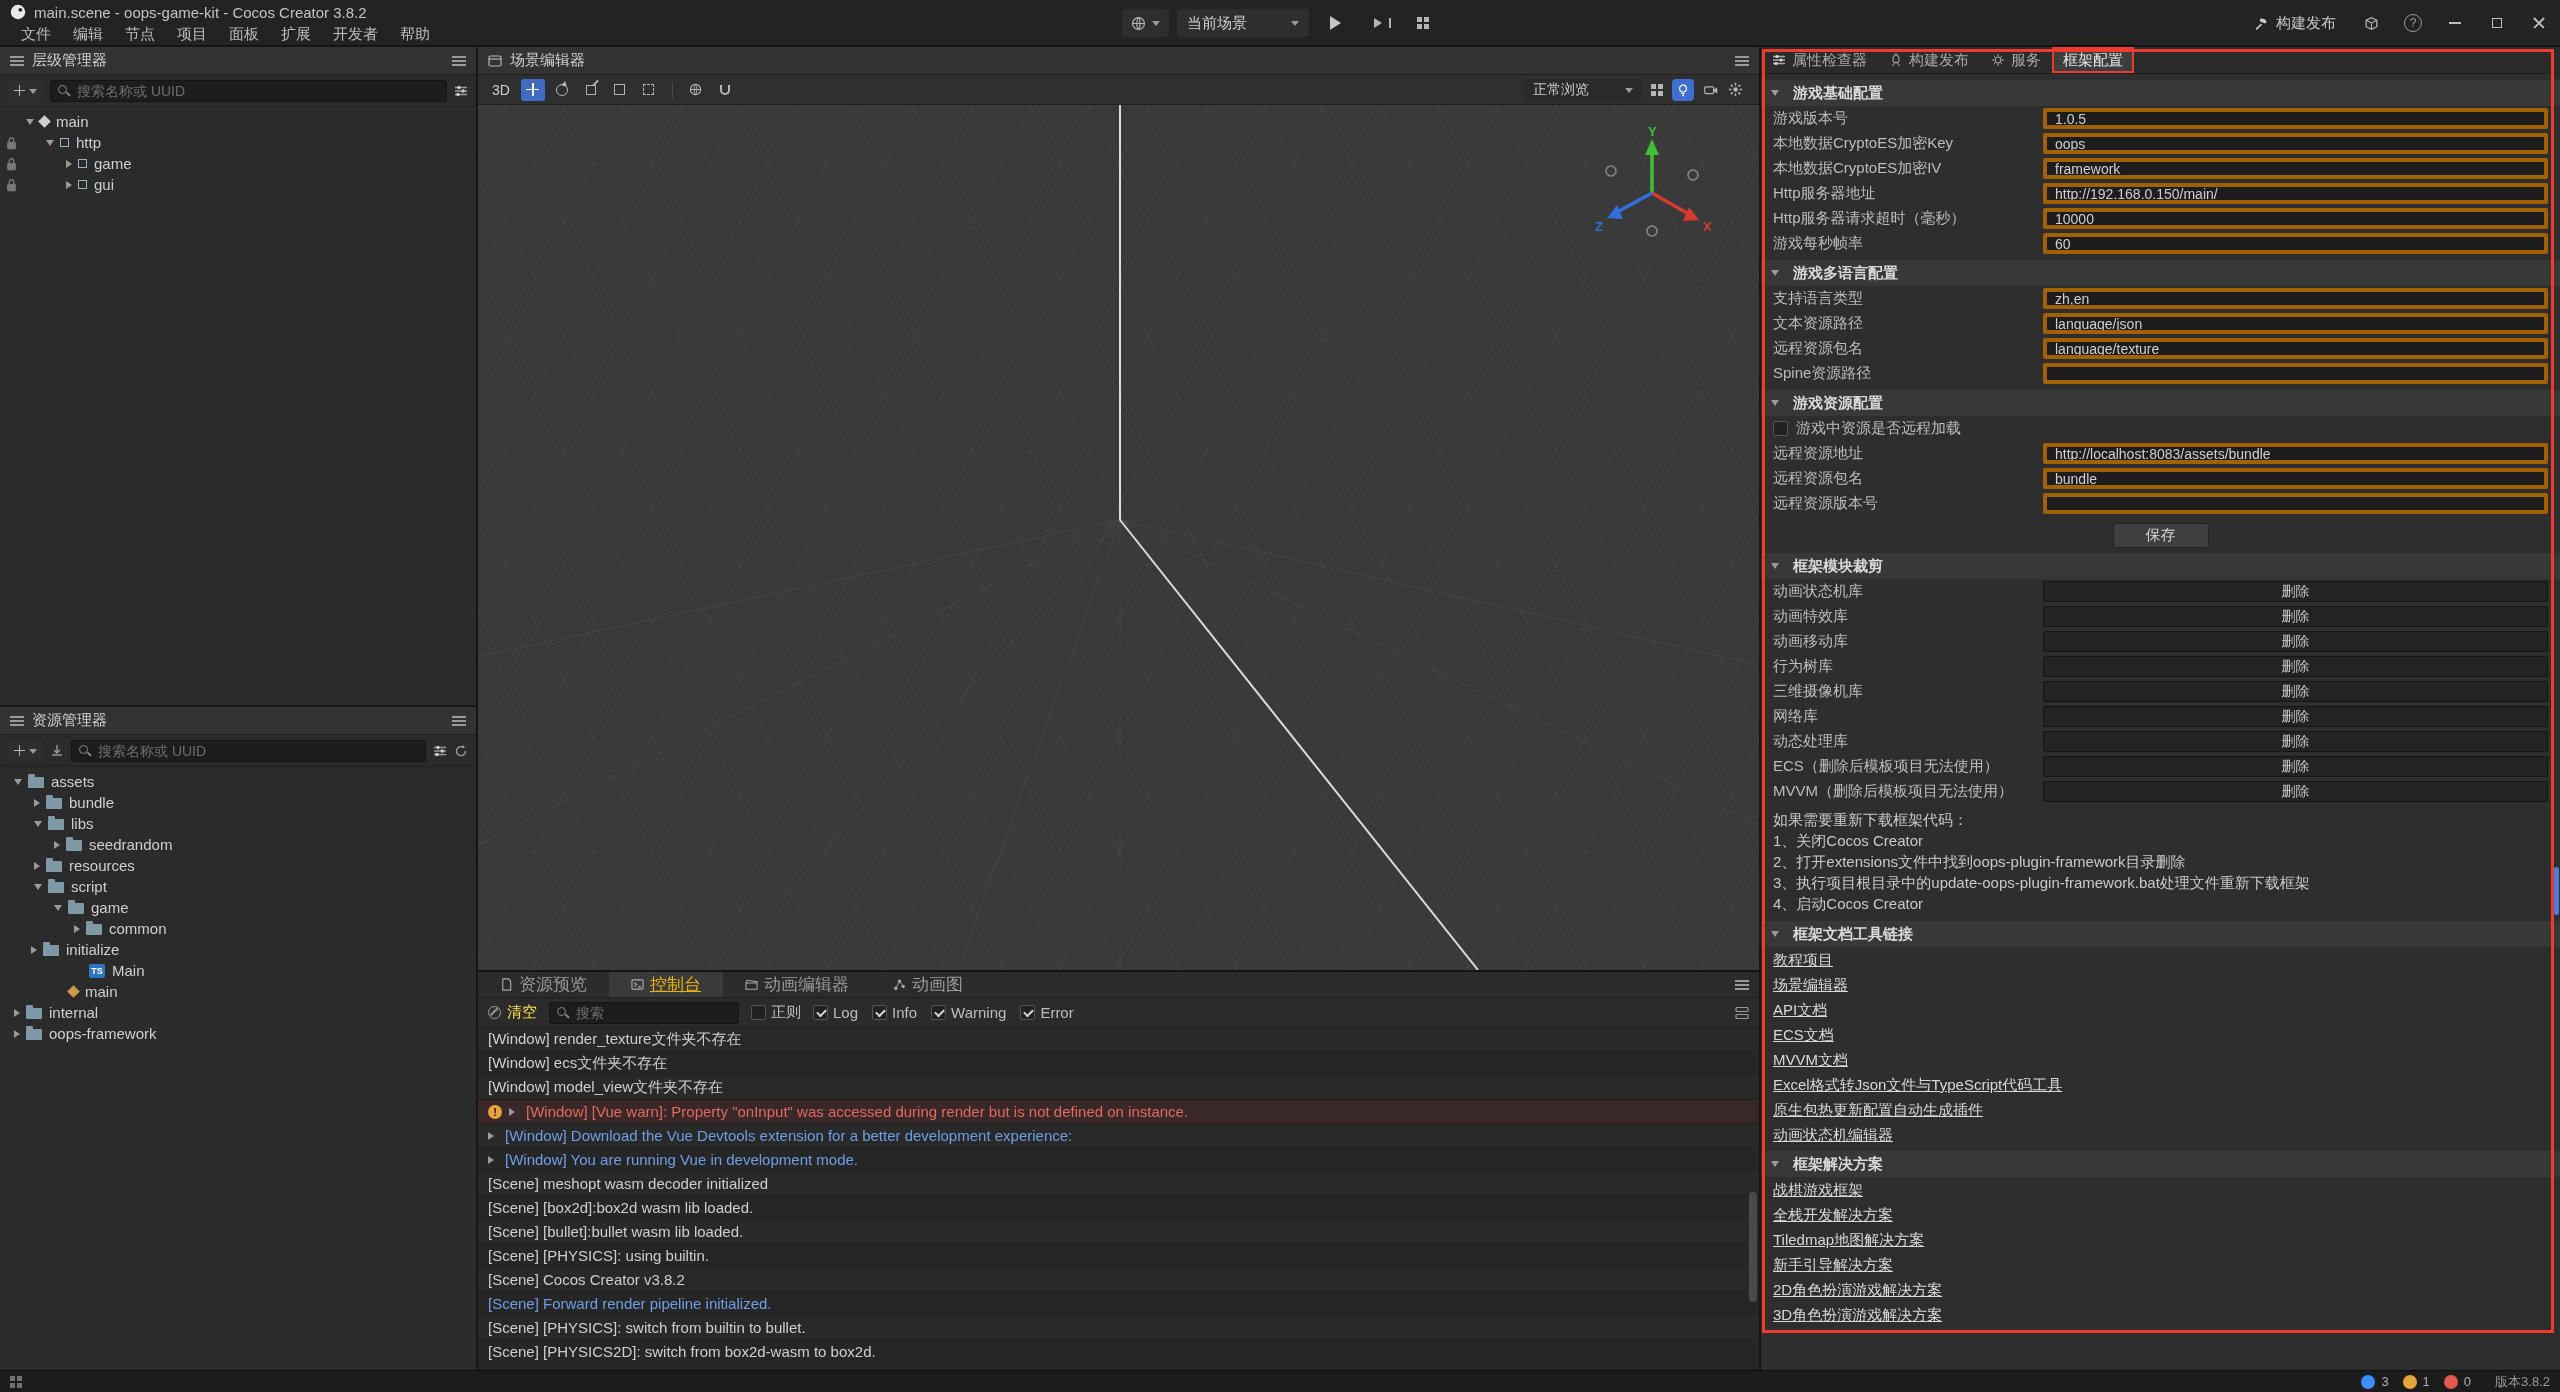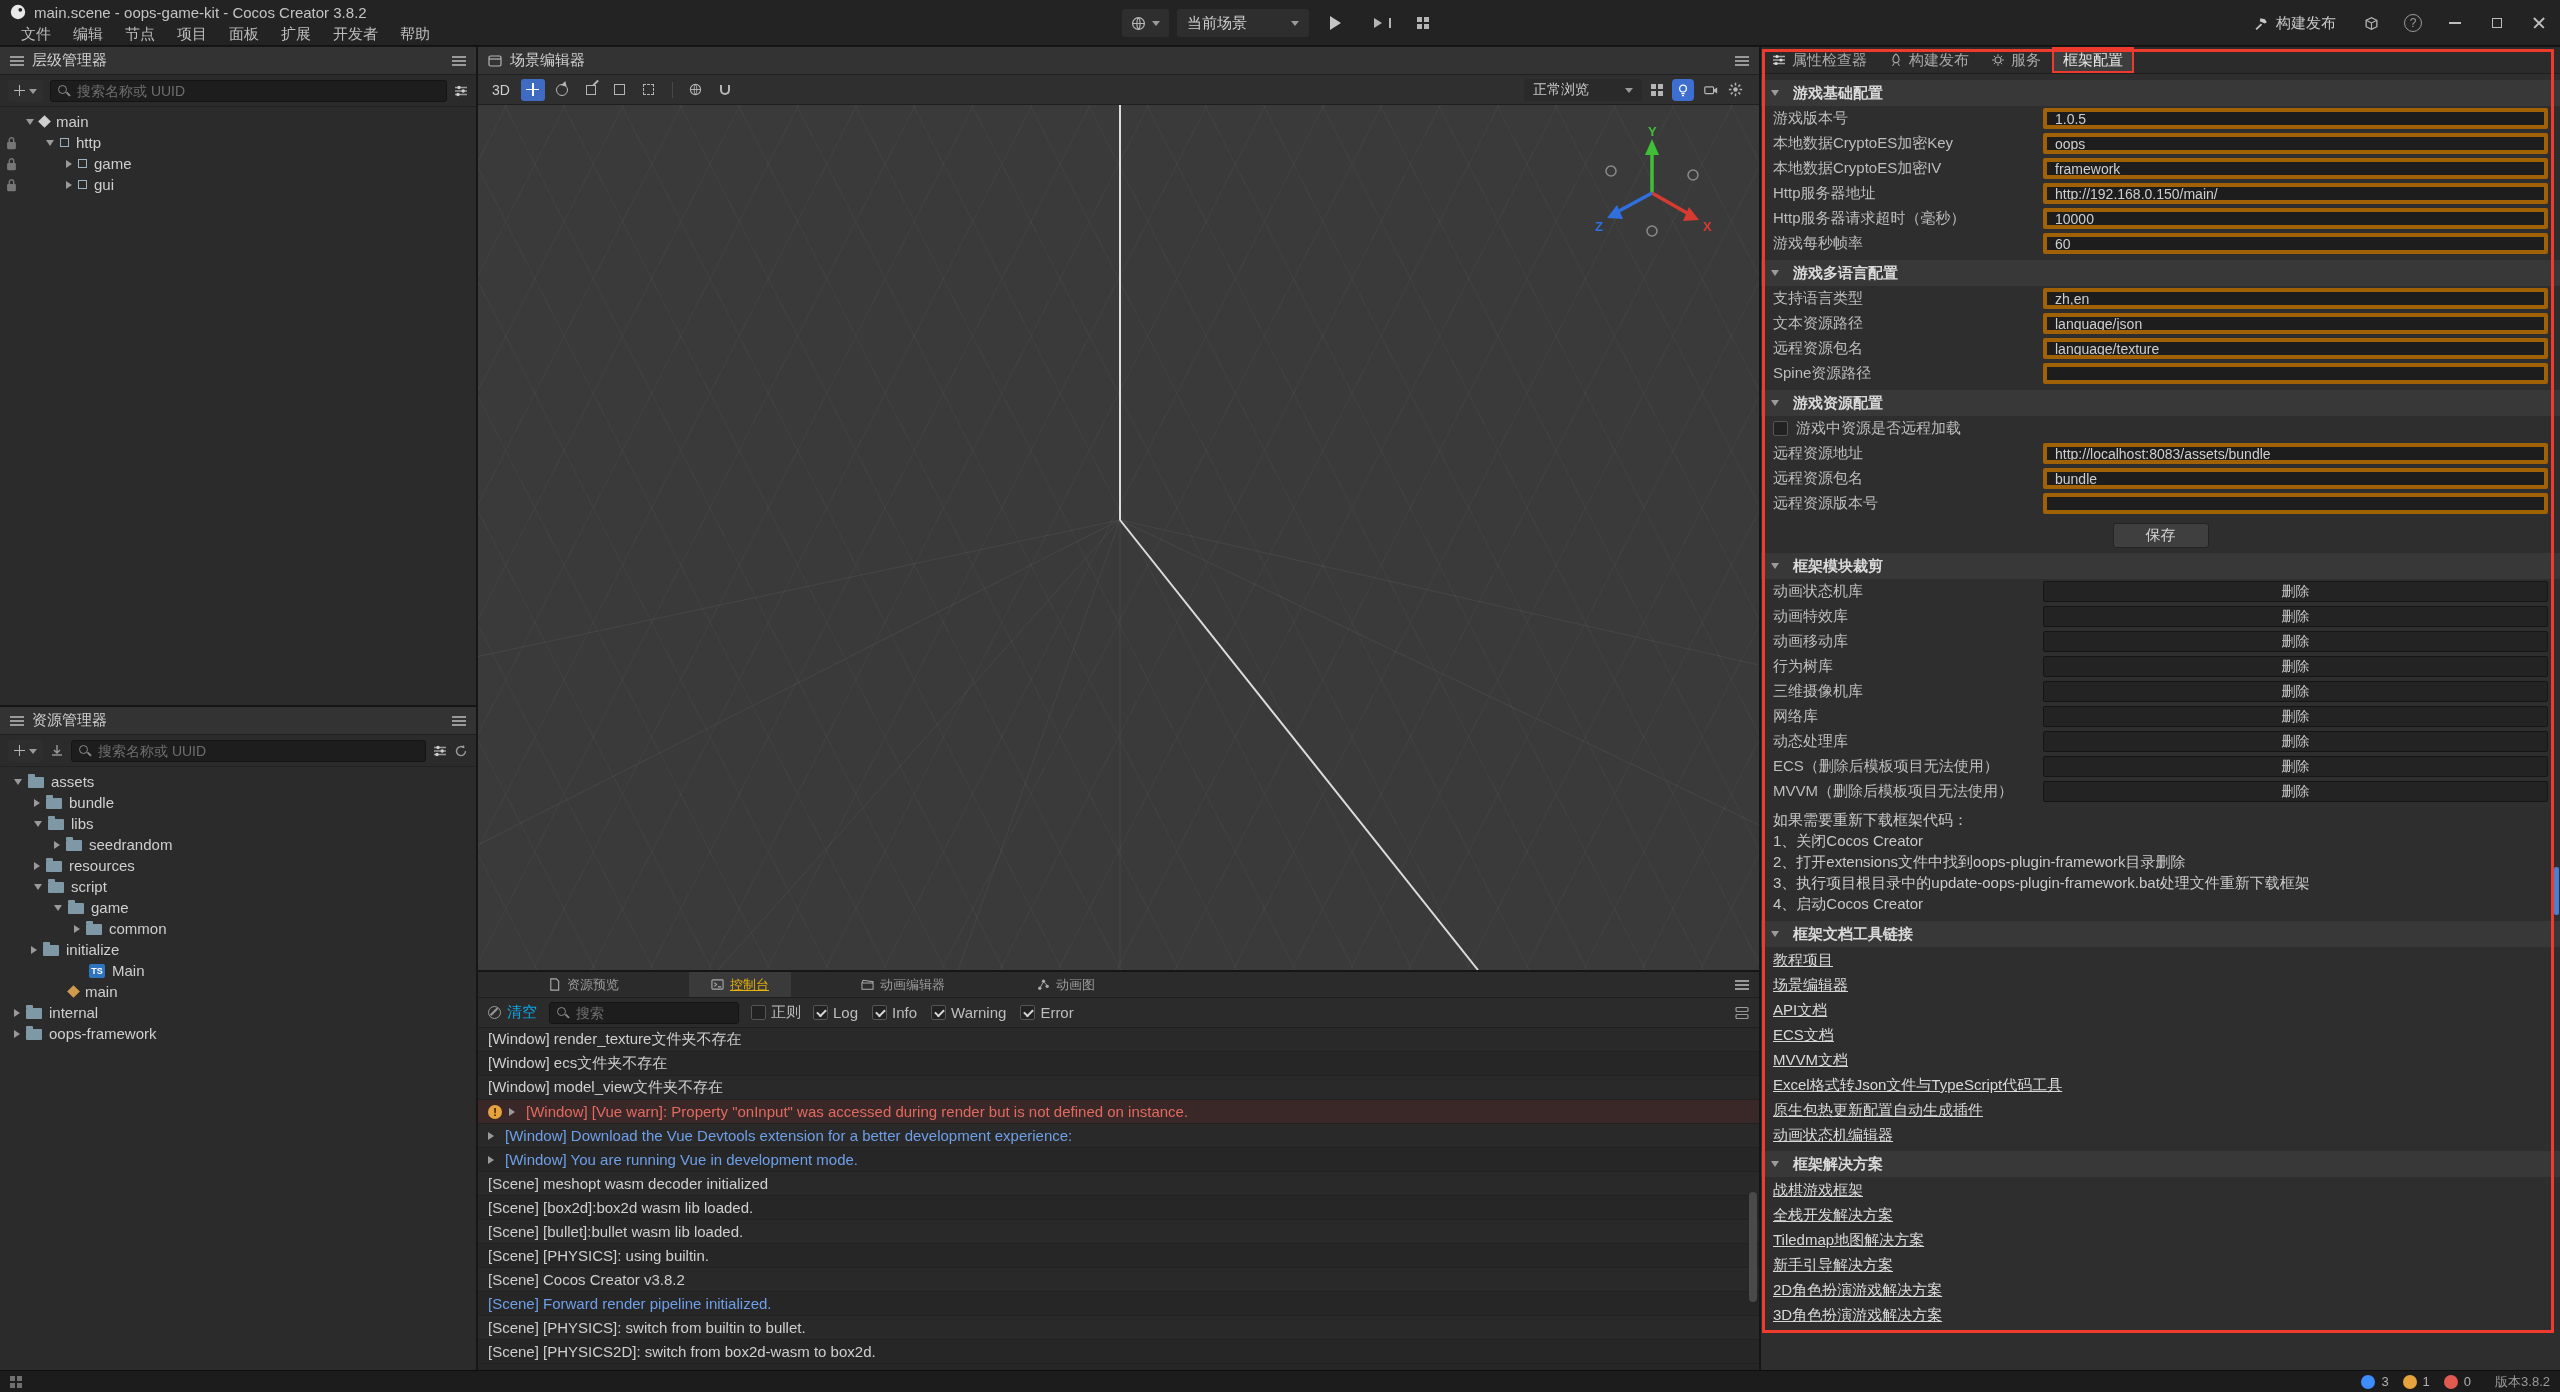"资源预览" .ctab { font-size: 13px -> 17px; margin-left: 48px -> none }
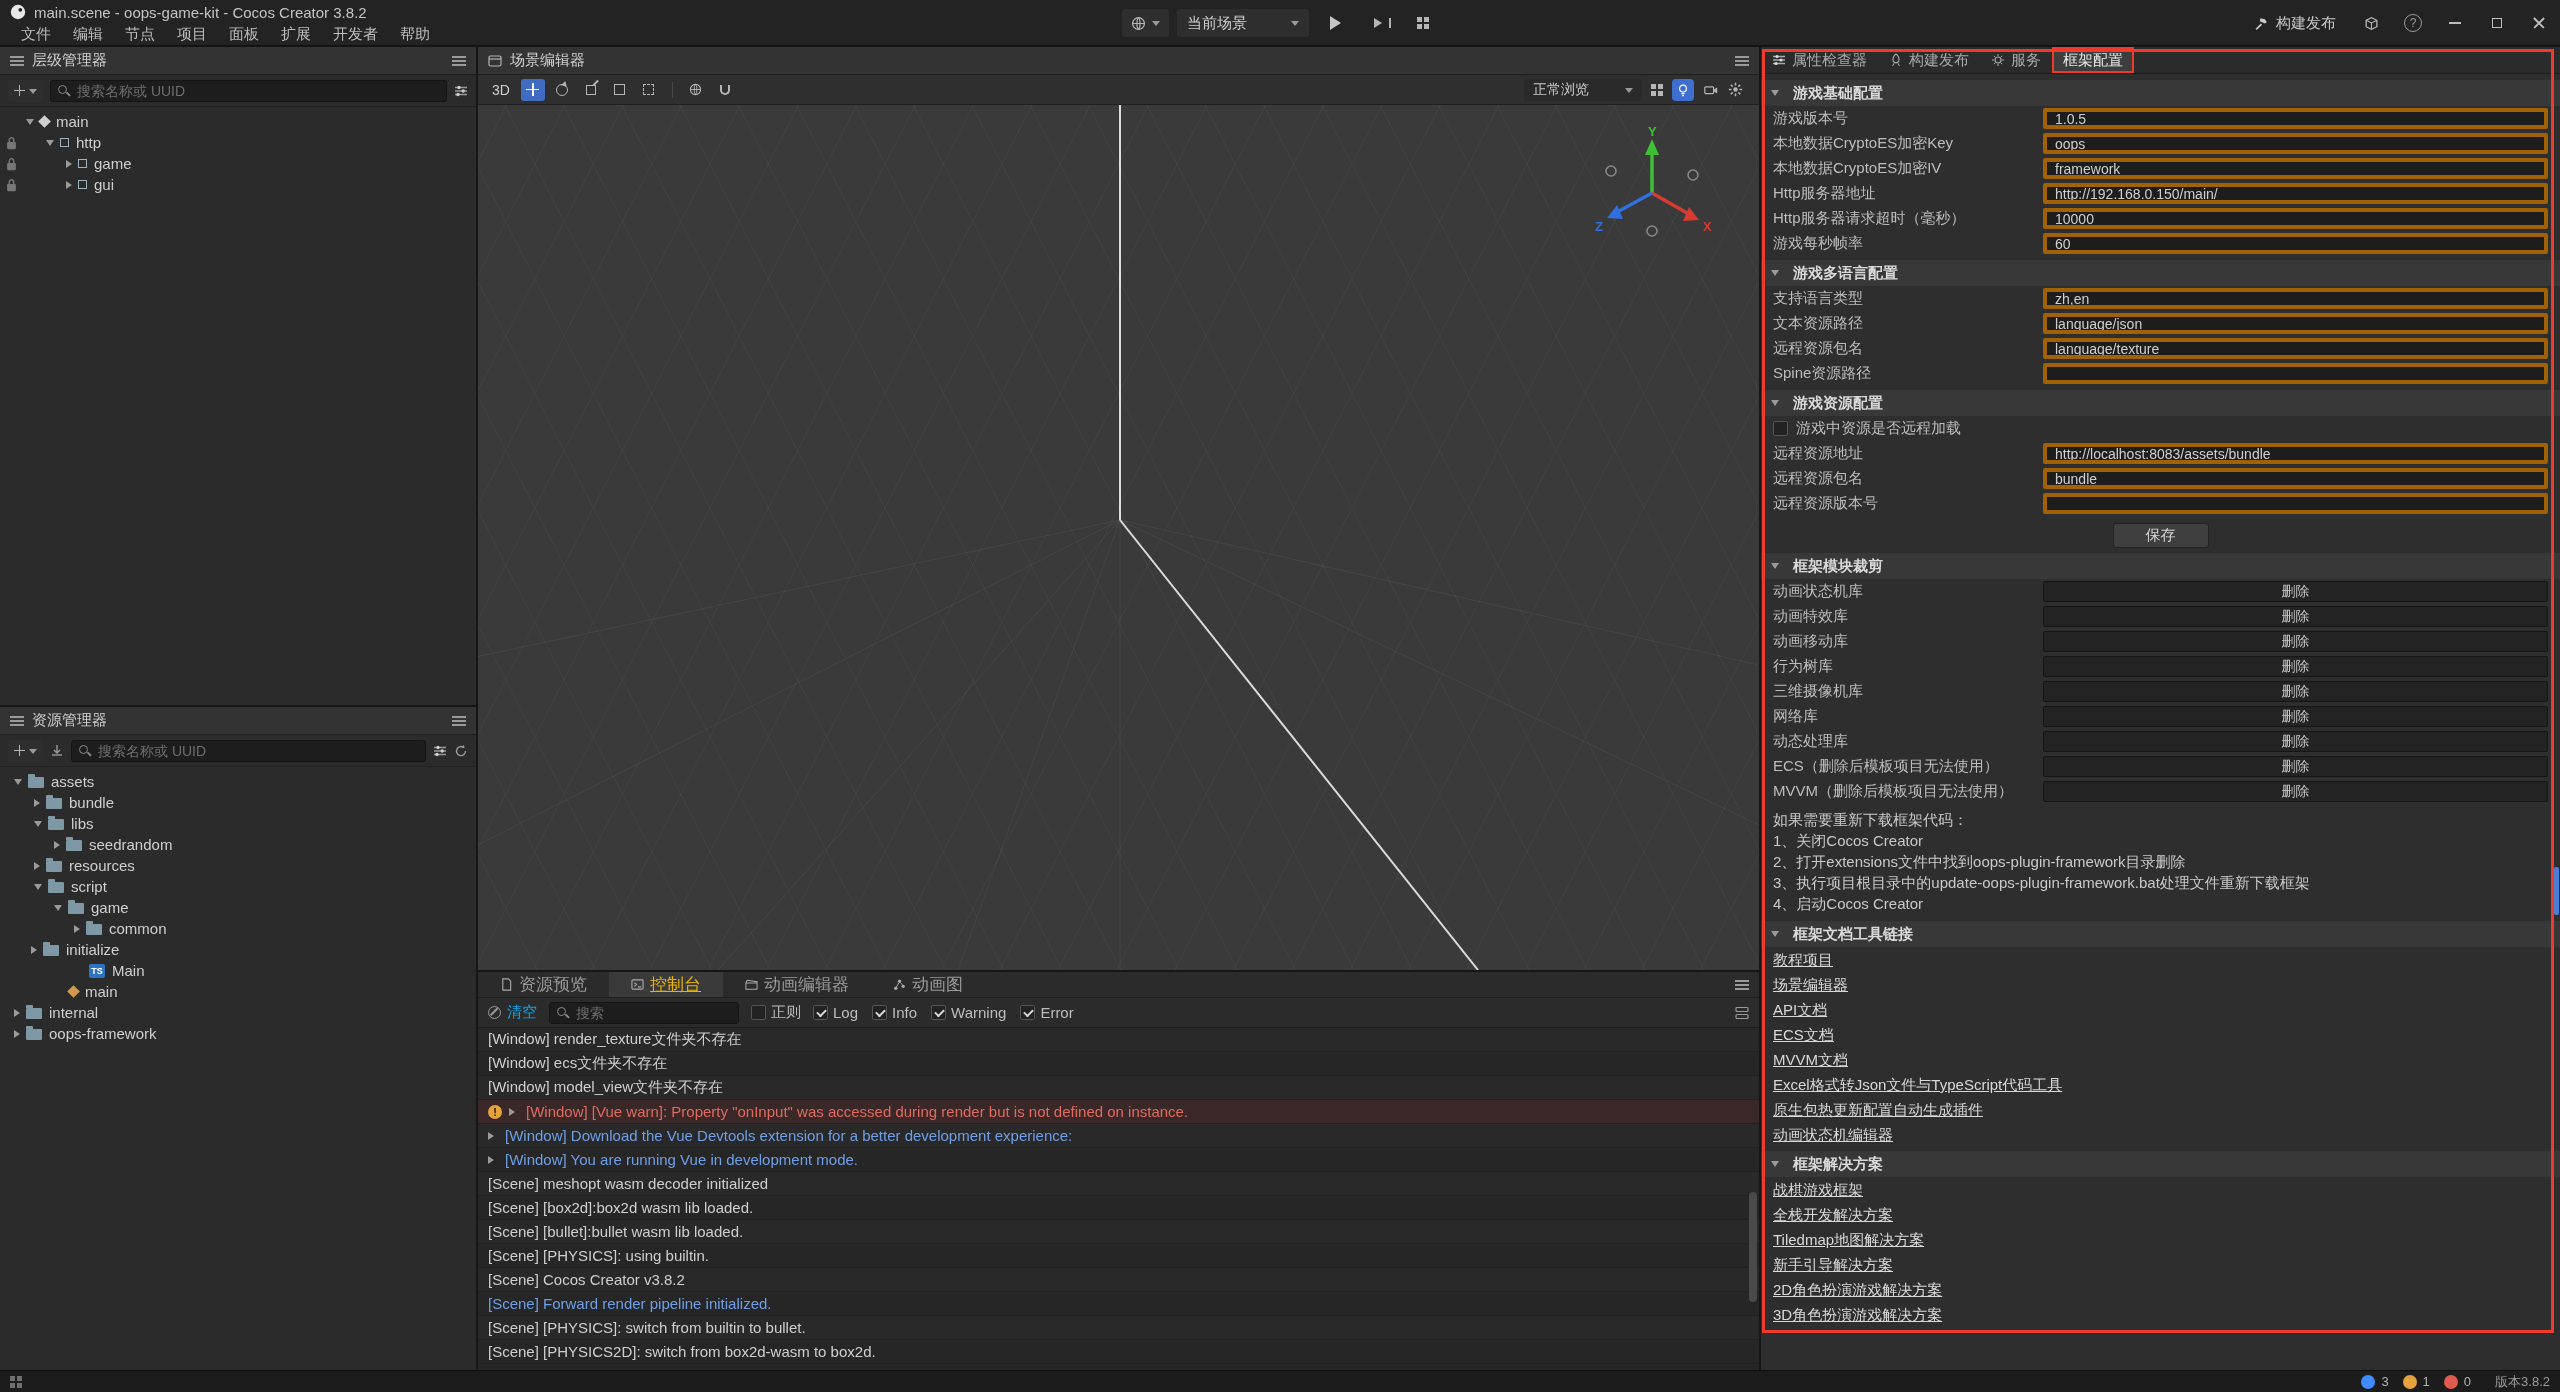"清空" span { color: #0ea5e9 -> #fde047 }
